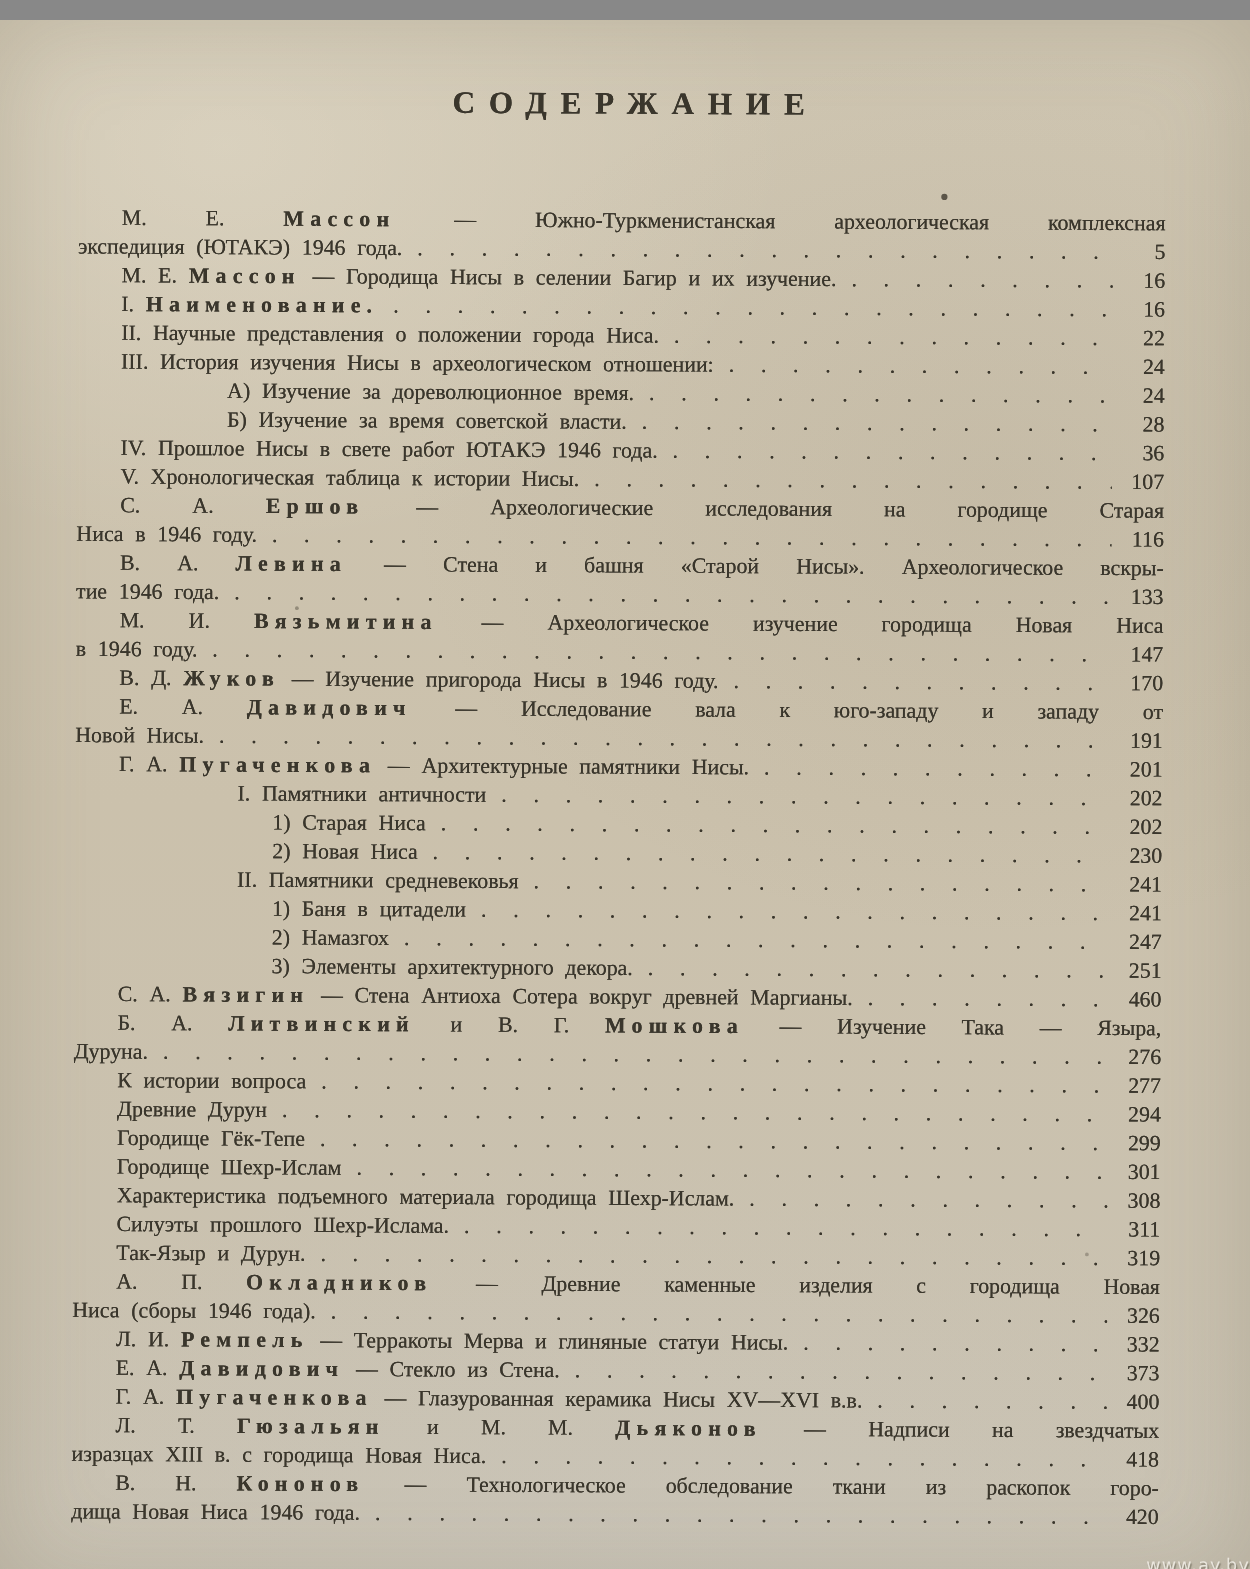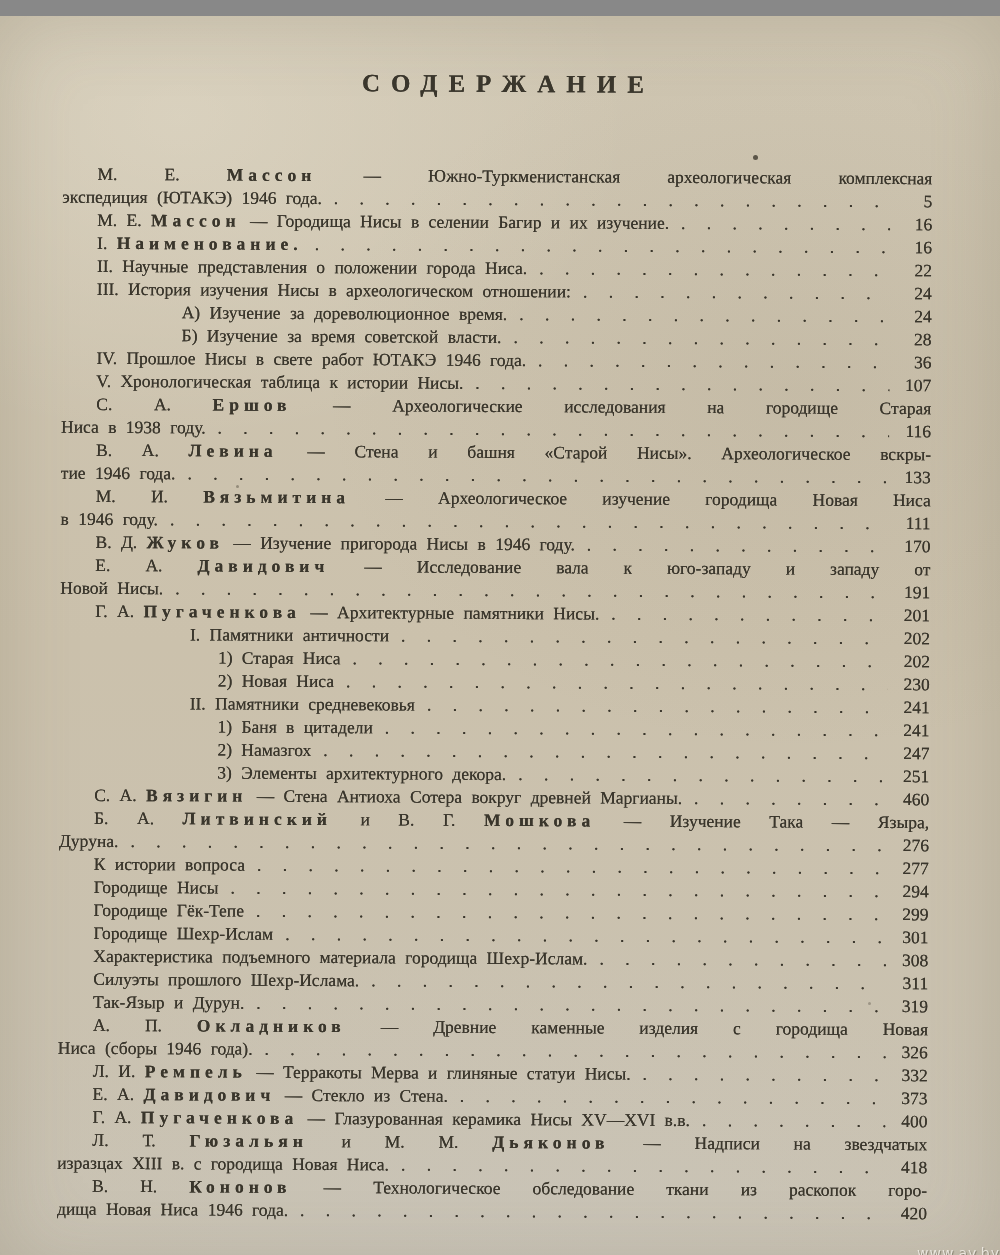"Ниса в 1938 году." span { text: 1938 -> 1946 }
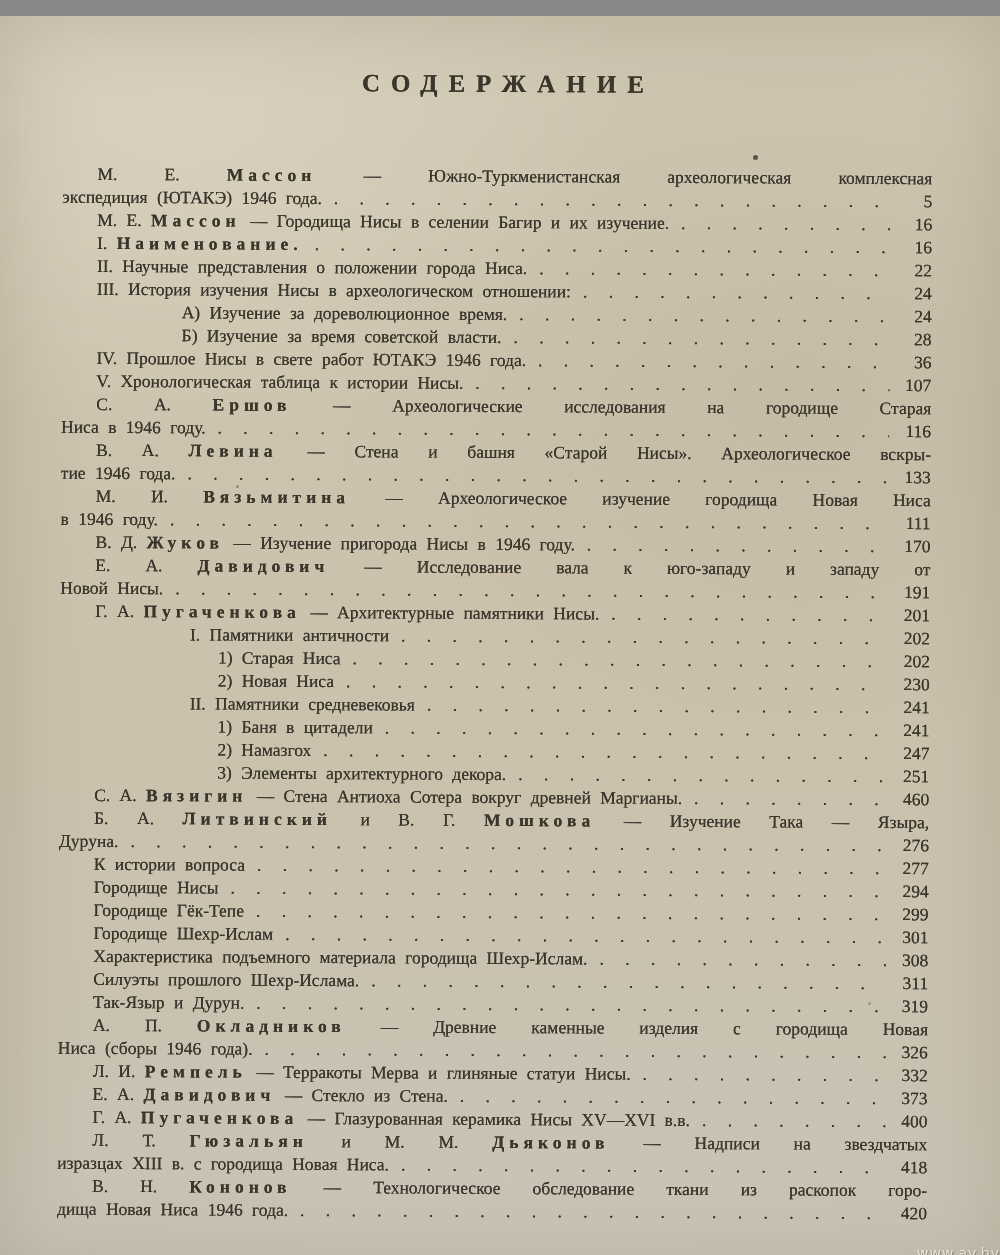"111" span.pagenum { text: 111 -> 147 }
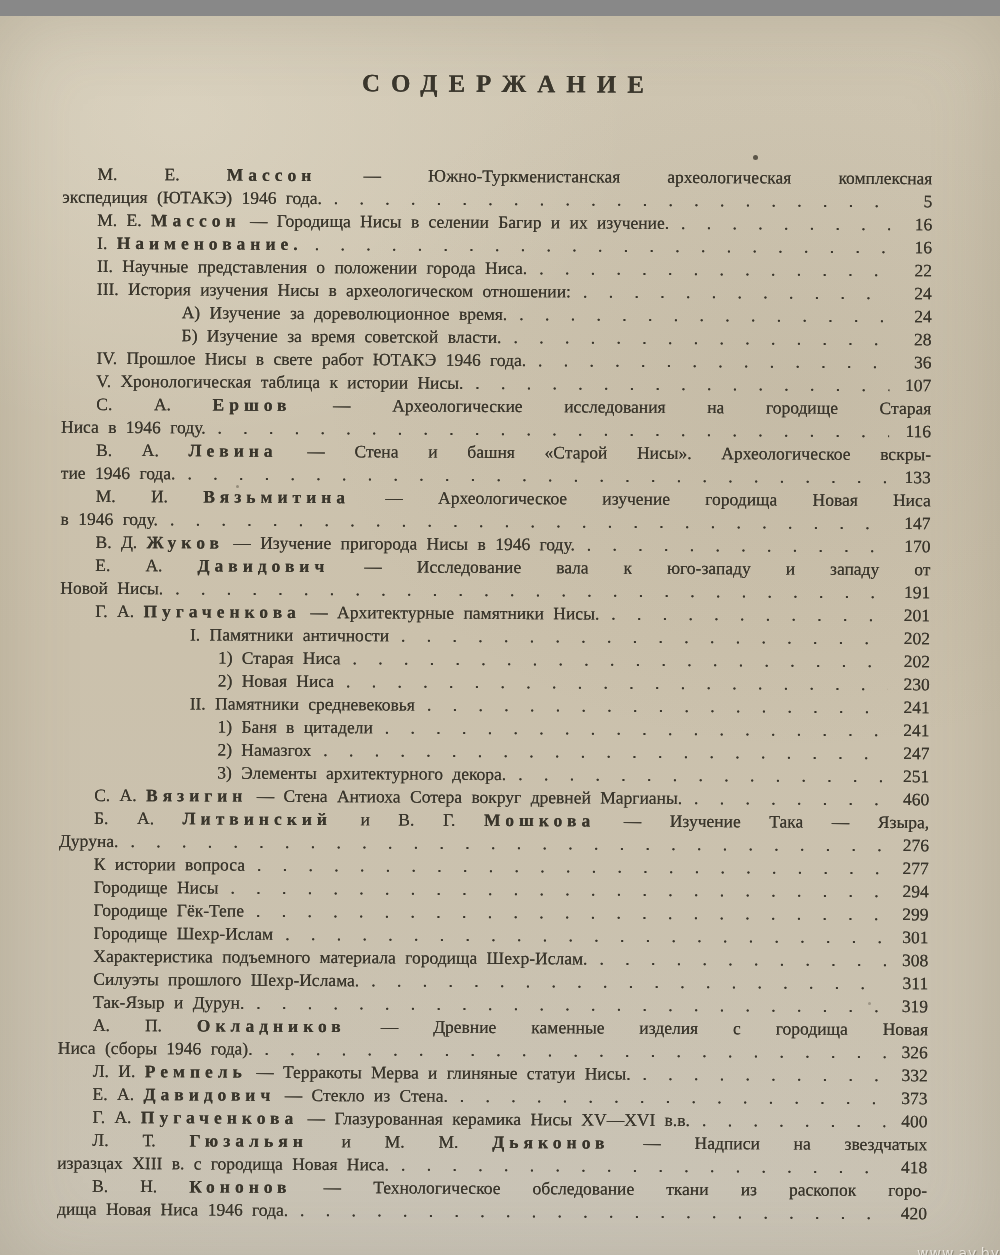"Городище Нисы" span { text: Городище Нисы -> Древние Дурун }
